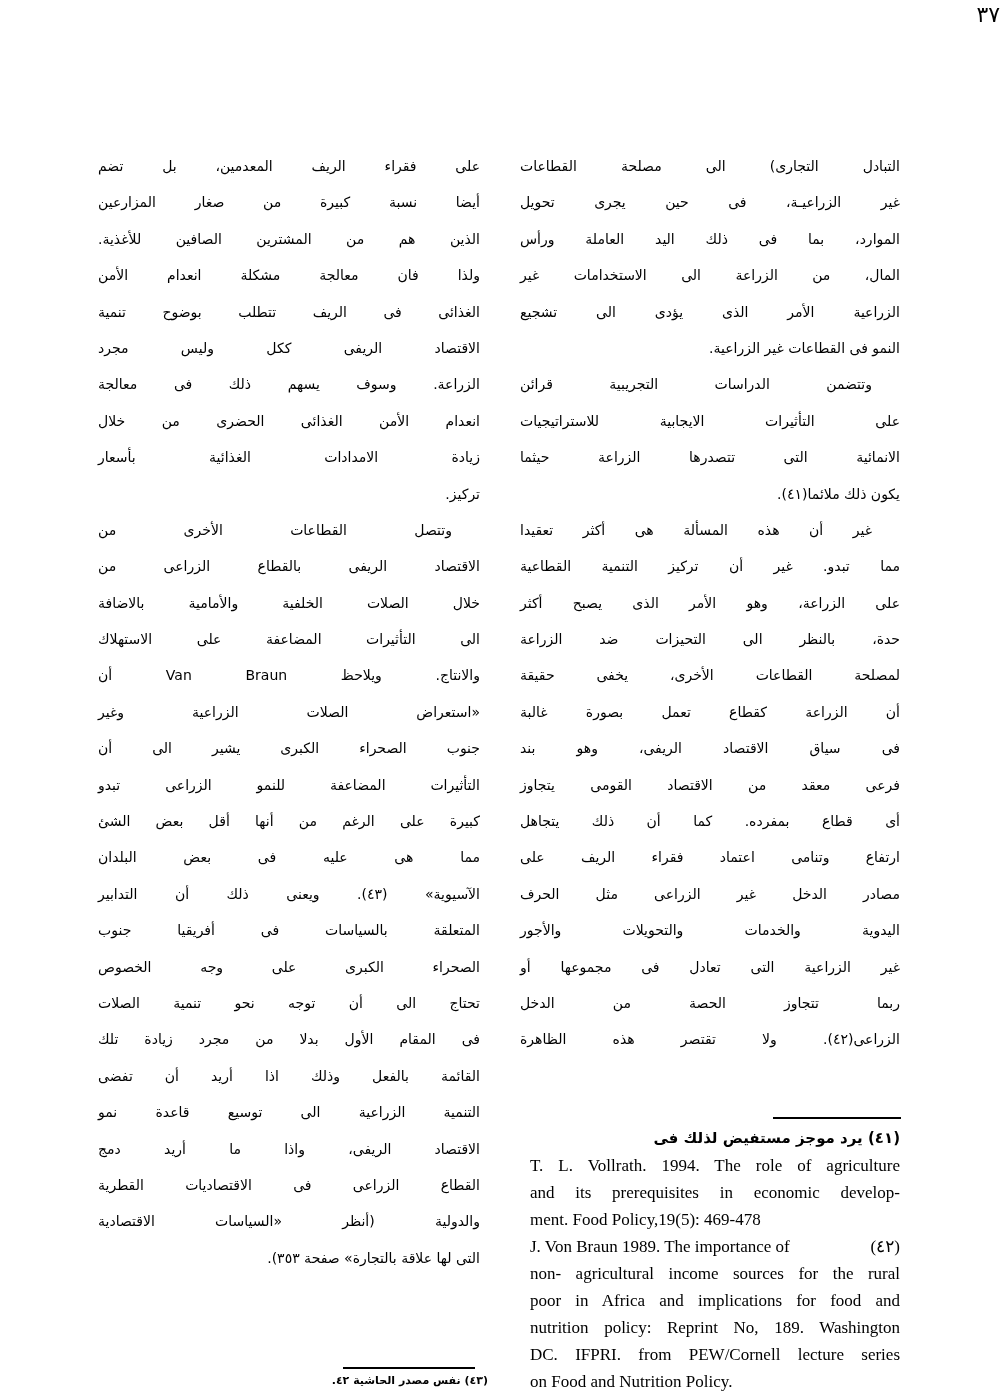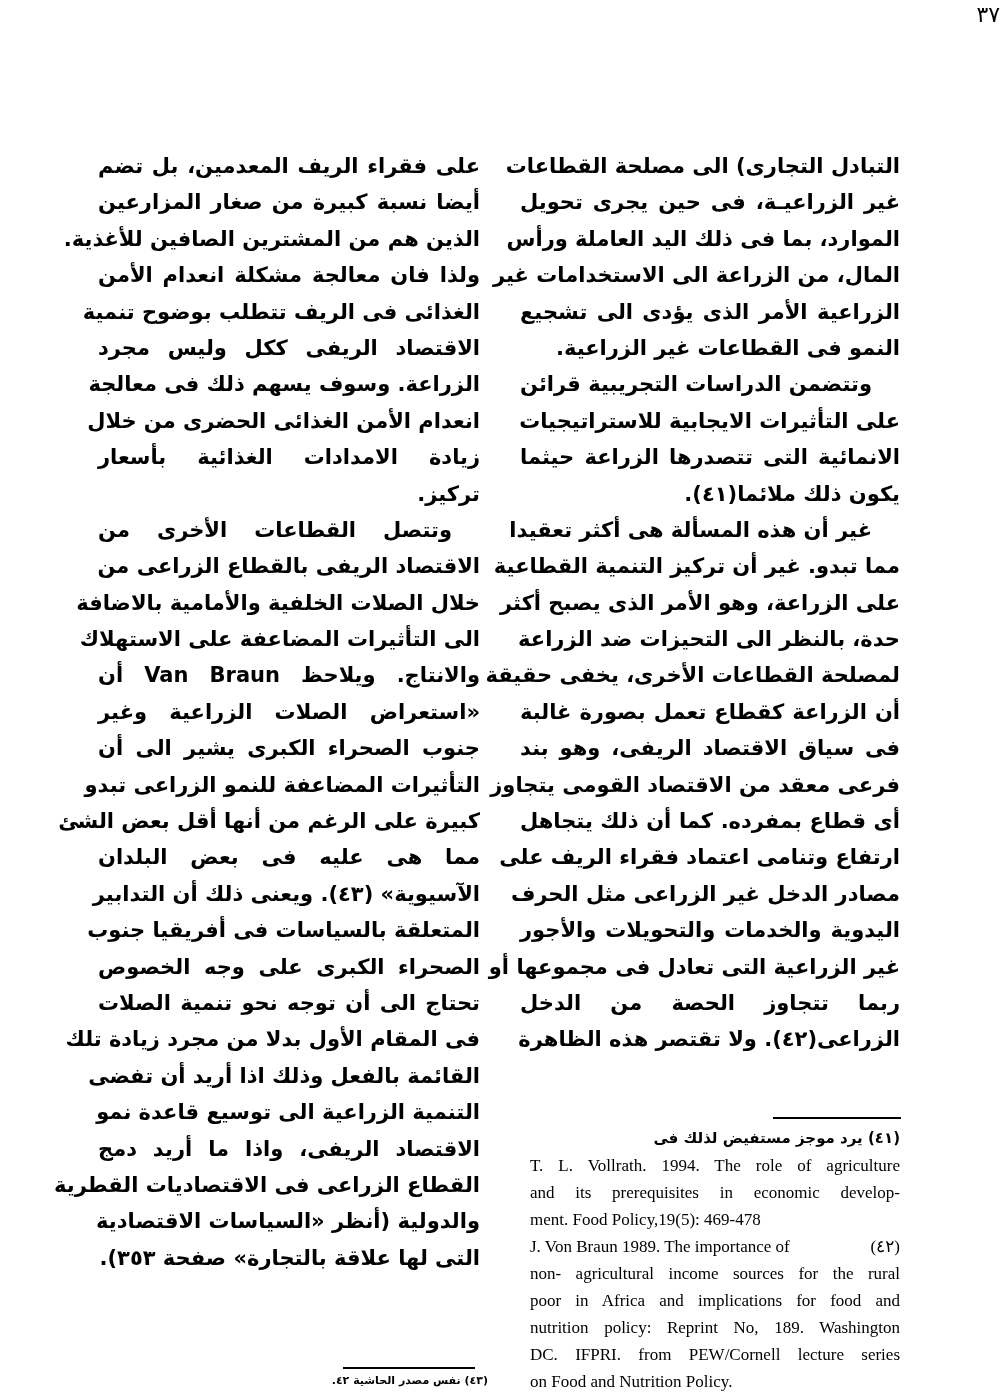"على فقراء الريف المعدمين، بل" .column { font-size: 21px -> 14px; font-weight: bold -> normal }
